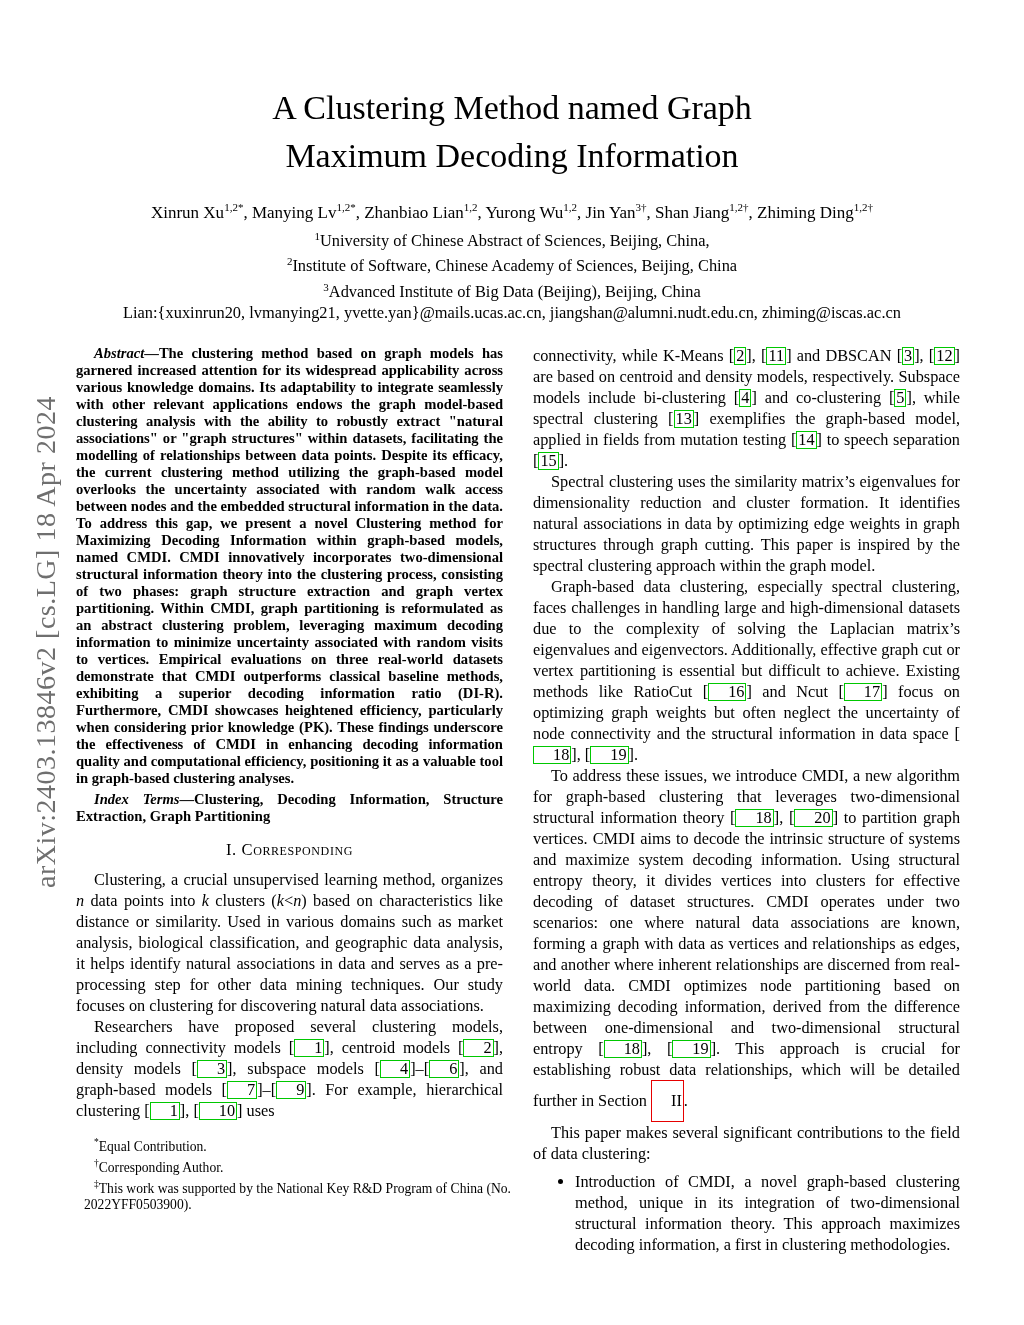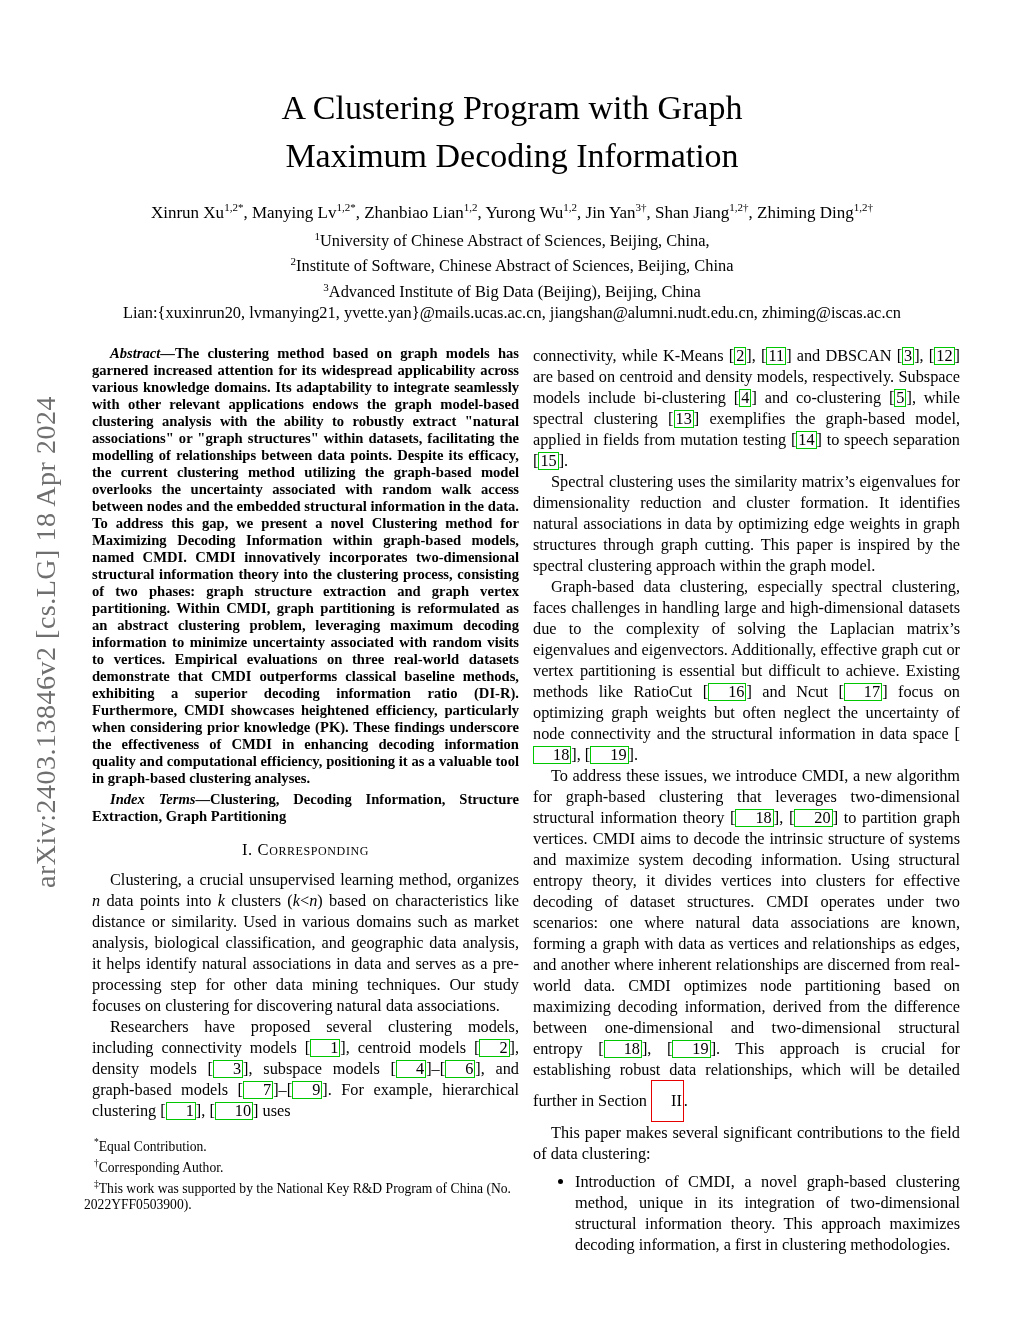"A Clustering Program with Graph" div { text: Program with -> Method named }
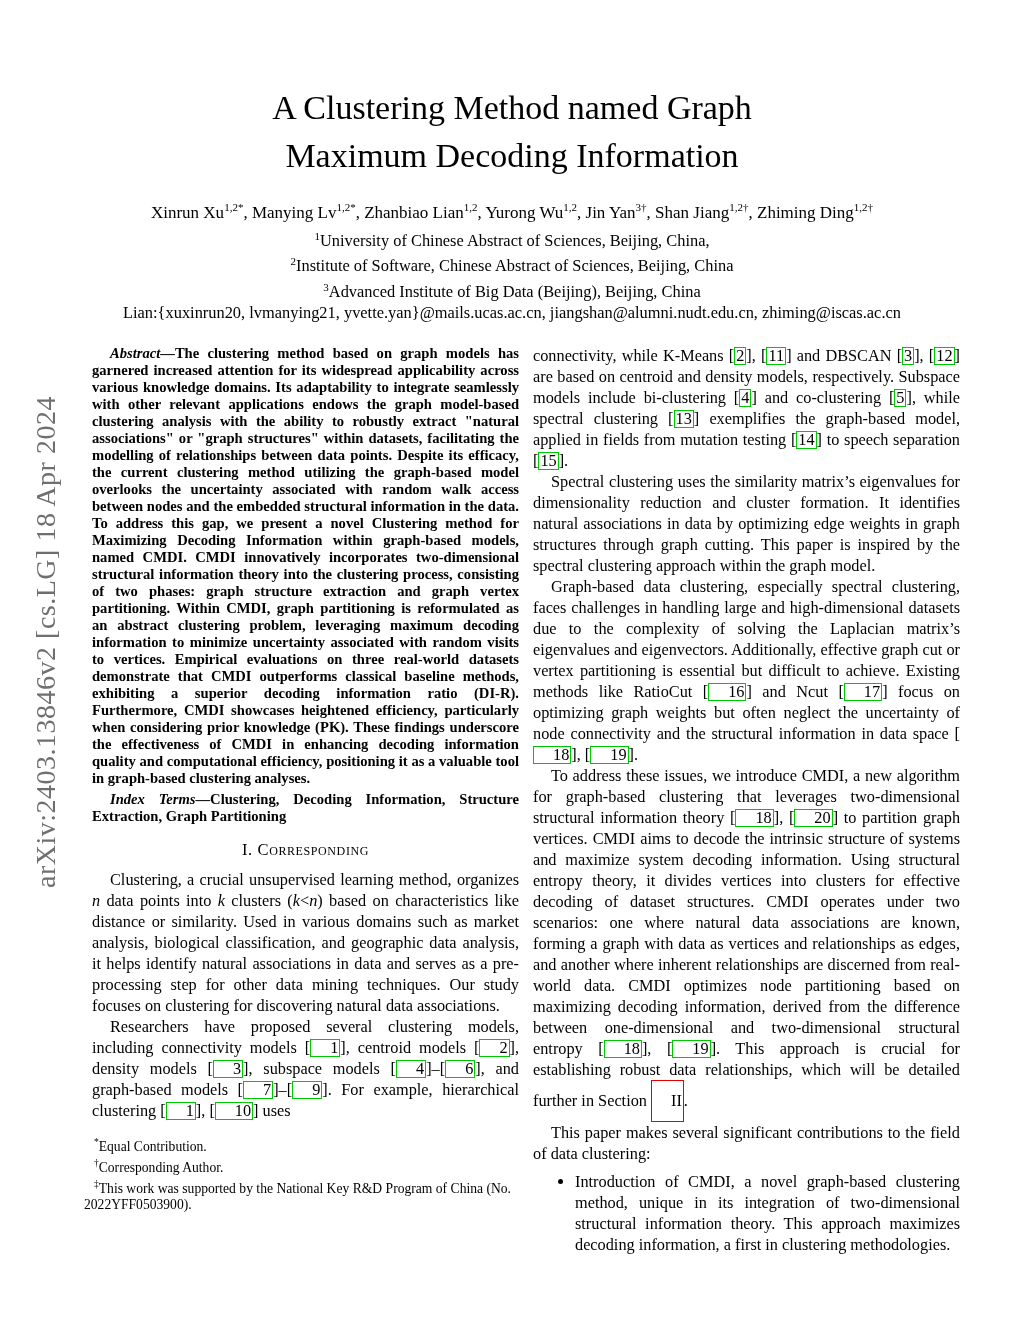"Institute of Software, Chinese Abstract" span { text: Abstract -> Academy }
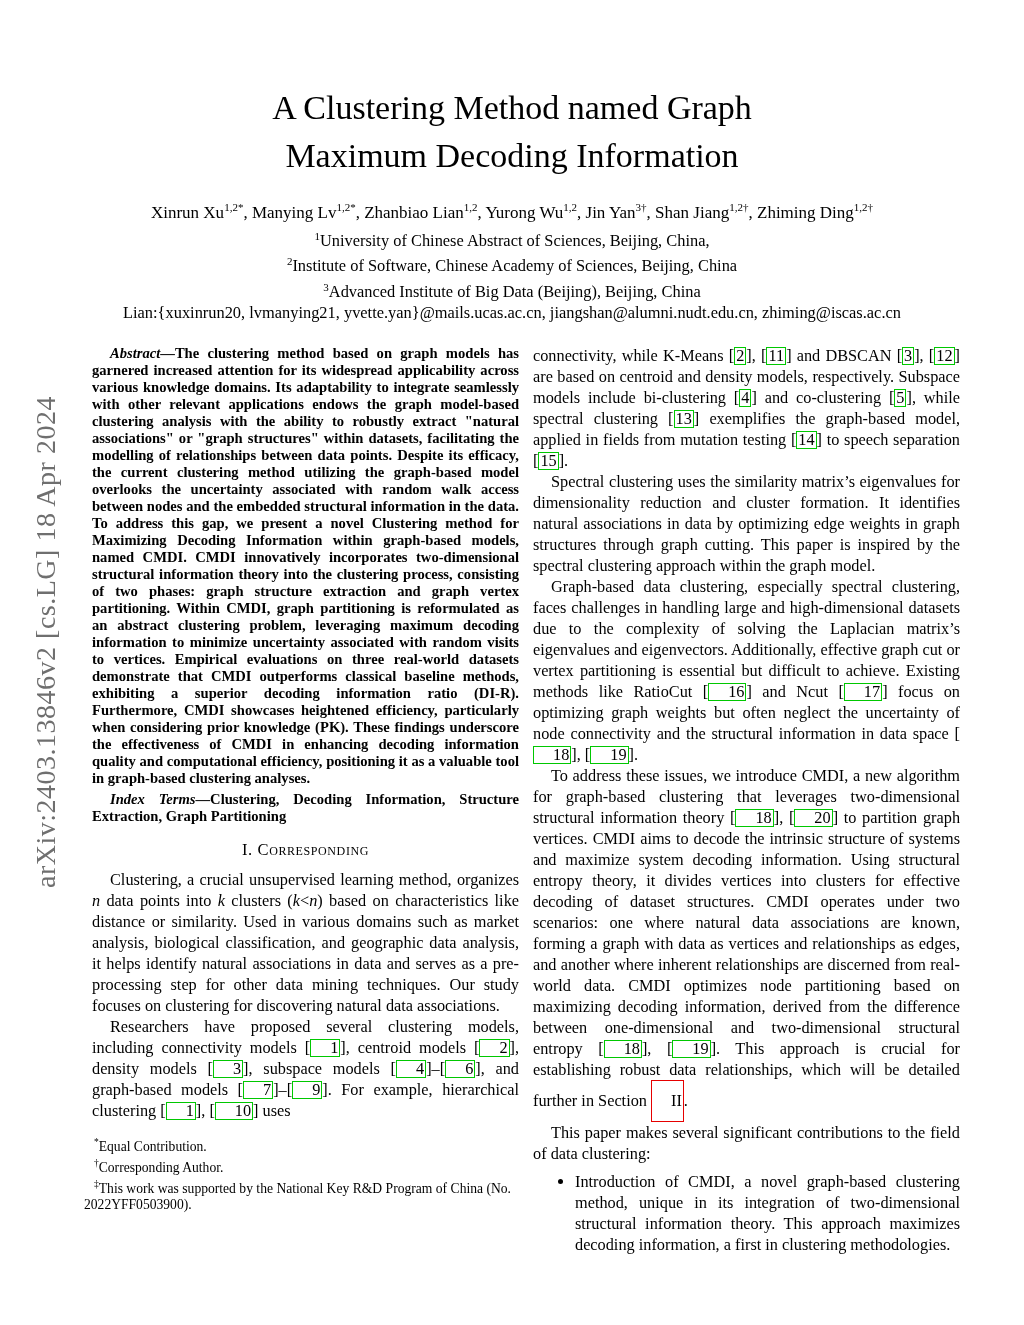"Abstract—The clustering method based on" .col-left { left: 92px -> 76px }
